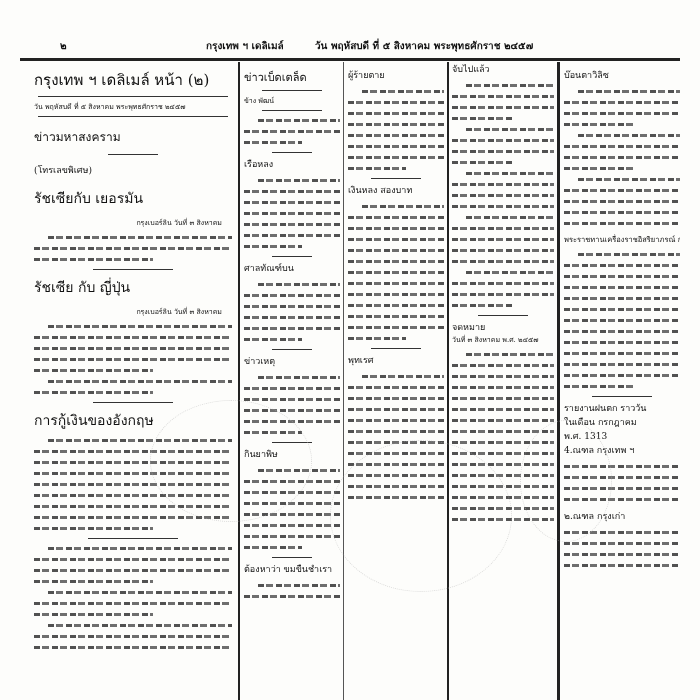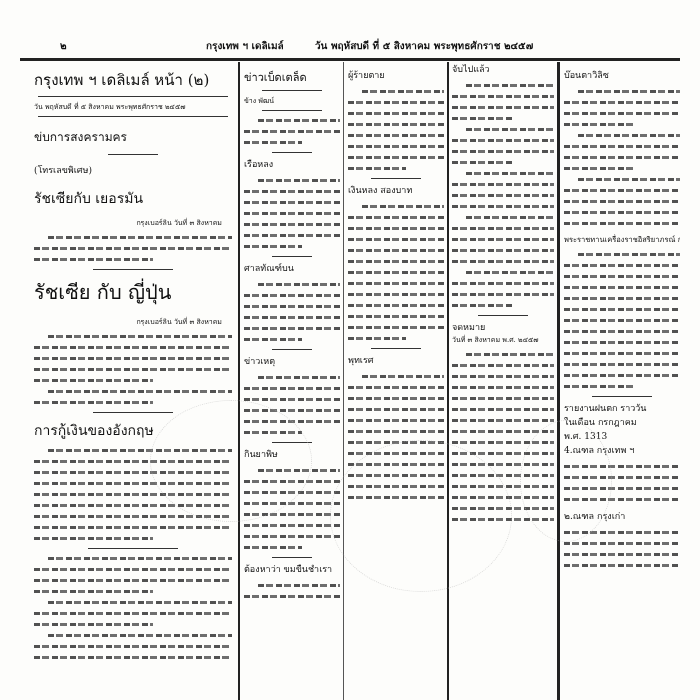"ข่บการสงครามคร" div.h-big { text: ข่บการสงครามคร -> ข่าวมหาสงคราม }
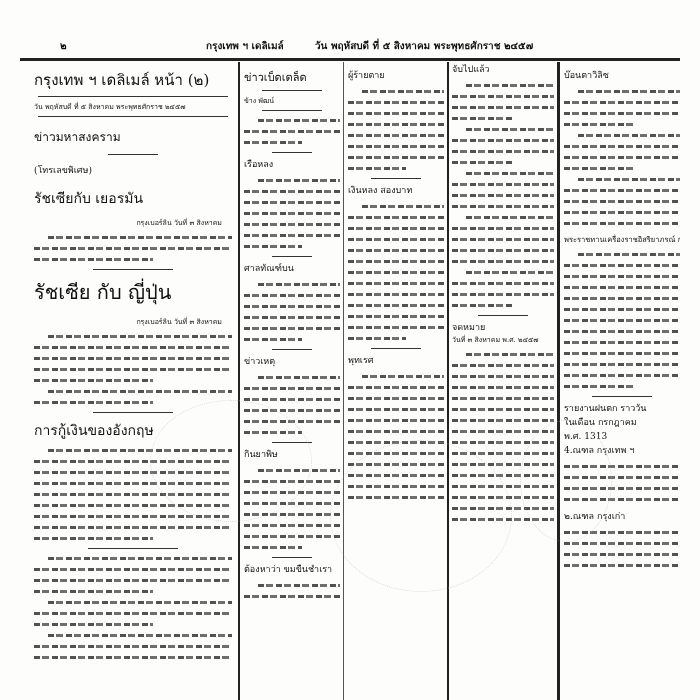"รัชเซีย กับ ญี่ปุ่น" div.h-big { font-size: 20px -> 14px }
